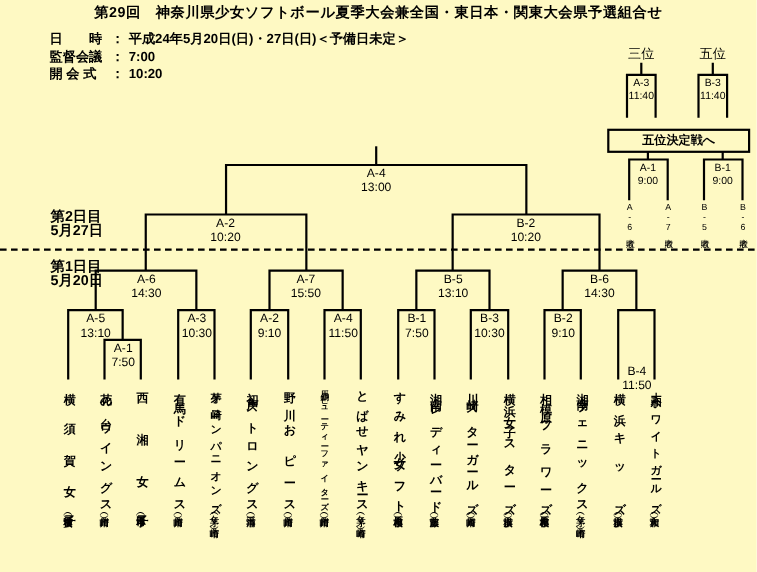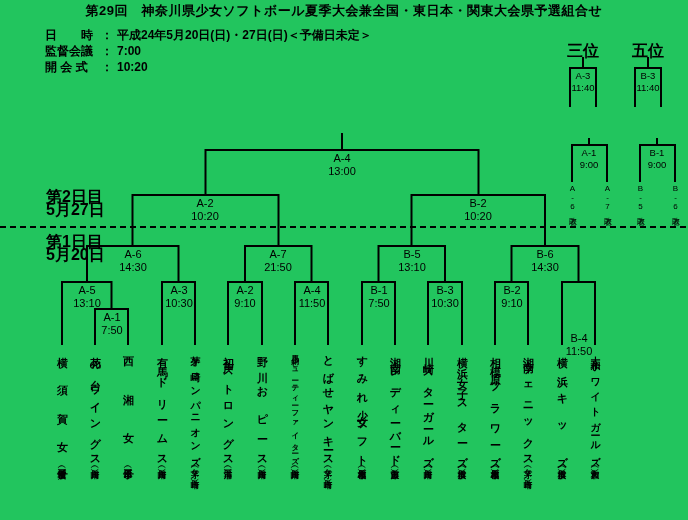"第29回 神奈川県少女ソフトボール夏季大会兼全国・東日本・関東大会県予選組合せ" #canvas { background: #22c55e -> #fef9c3 }
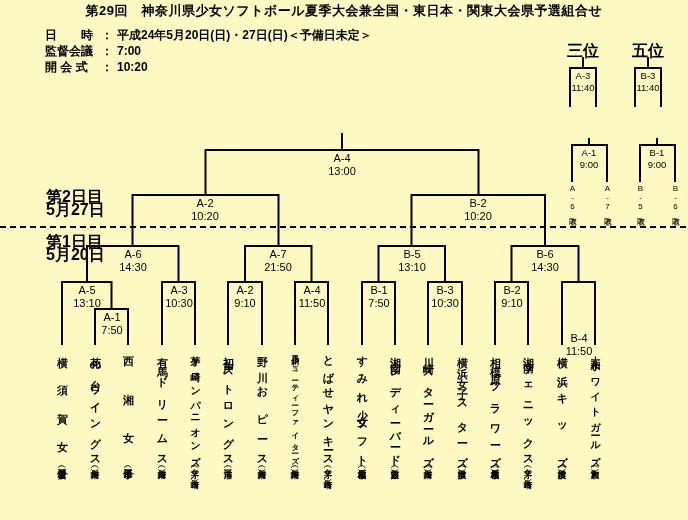"三位" .place-label { font-size: 16px -> 12px; font-weight: bold -> normal }
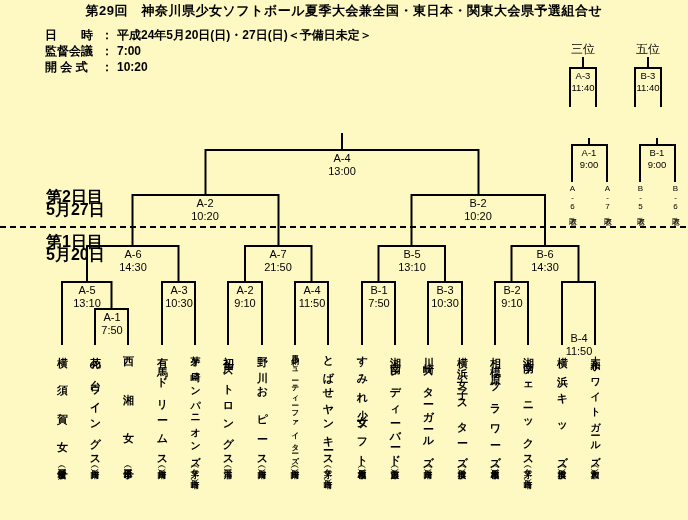"五位決定戦へ" div.decision-box { html: none -> <div>五位決定戦へ</div> }
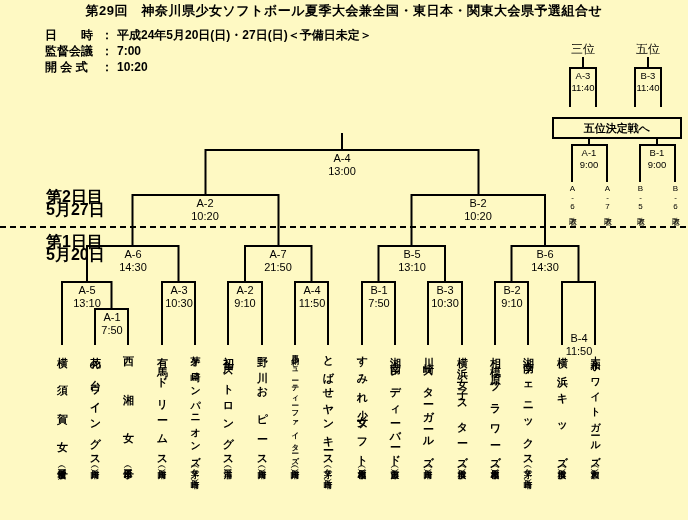"第2日目" .sched { font-size: 16px -> 13px }
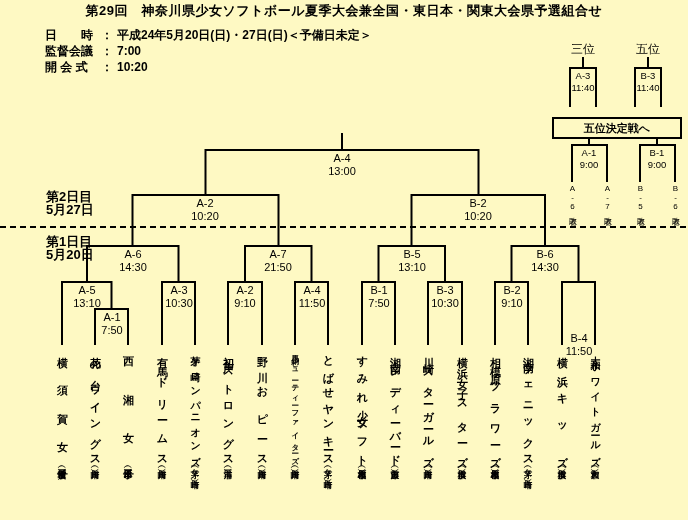"21:50" div { text: 21:50 -> 15:50 }
